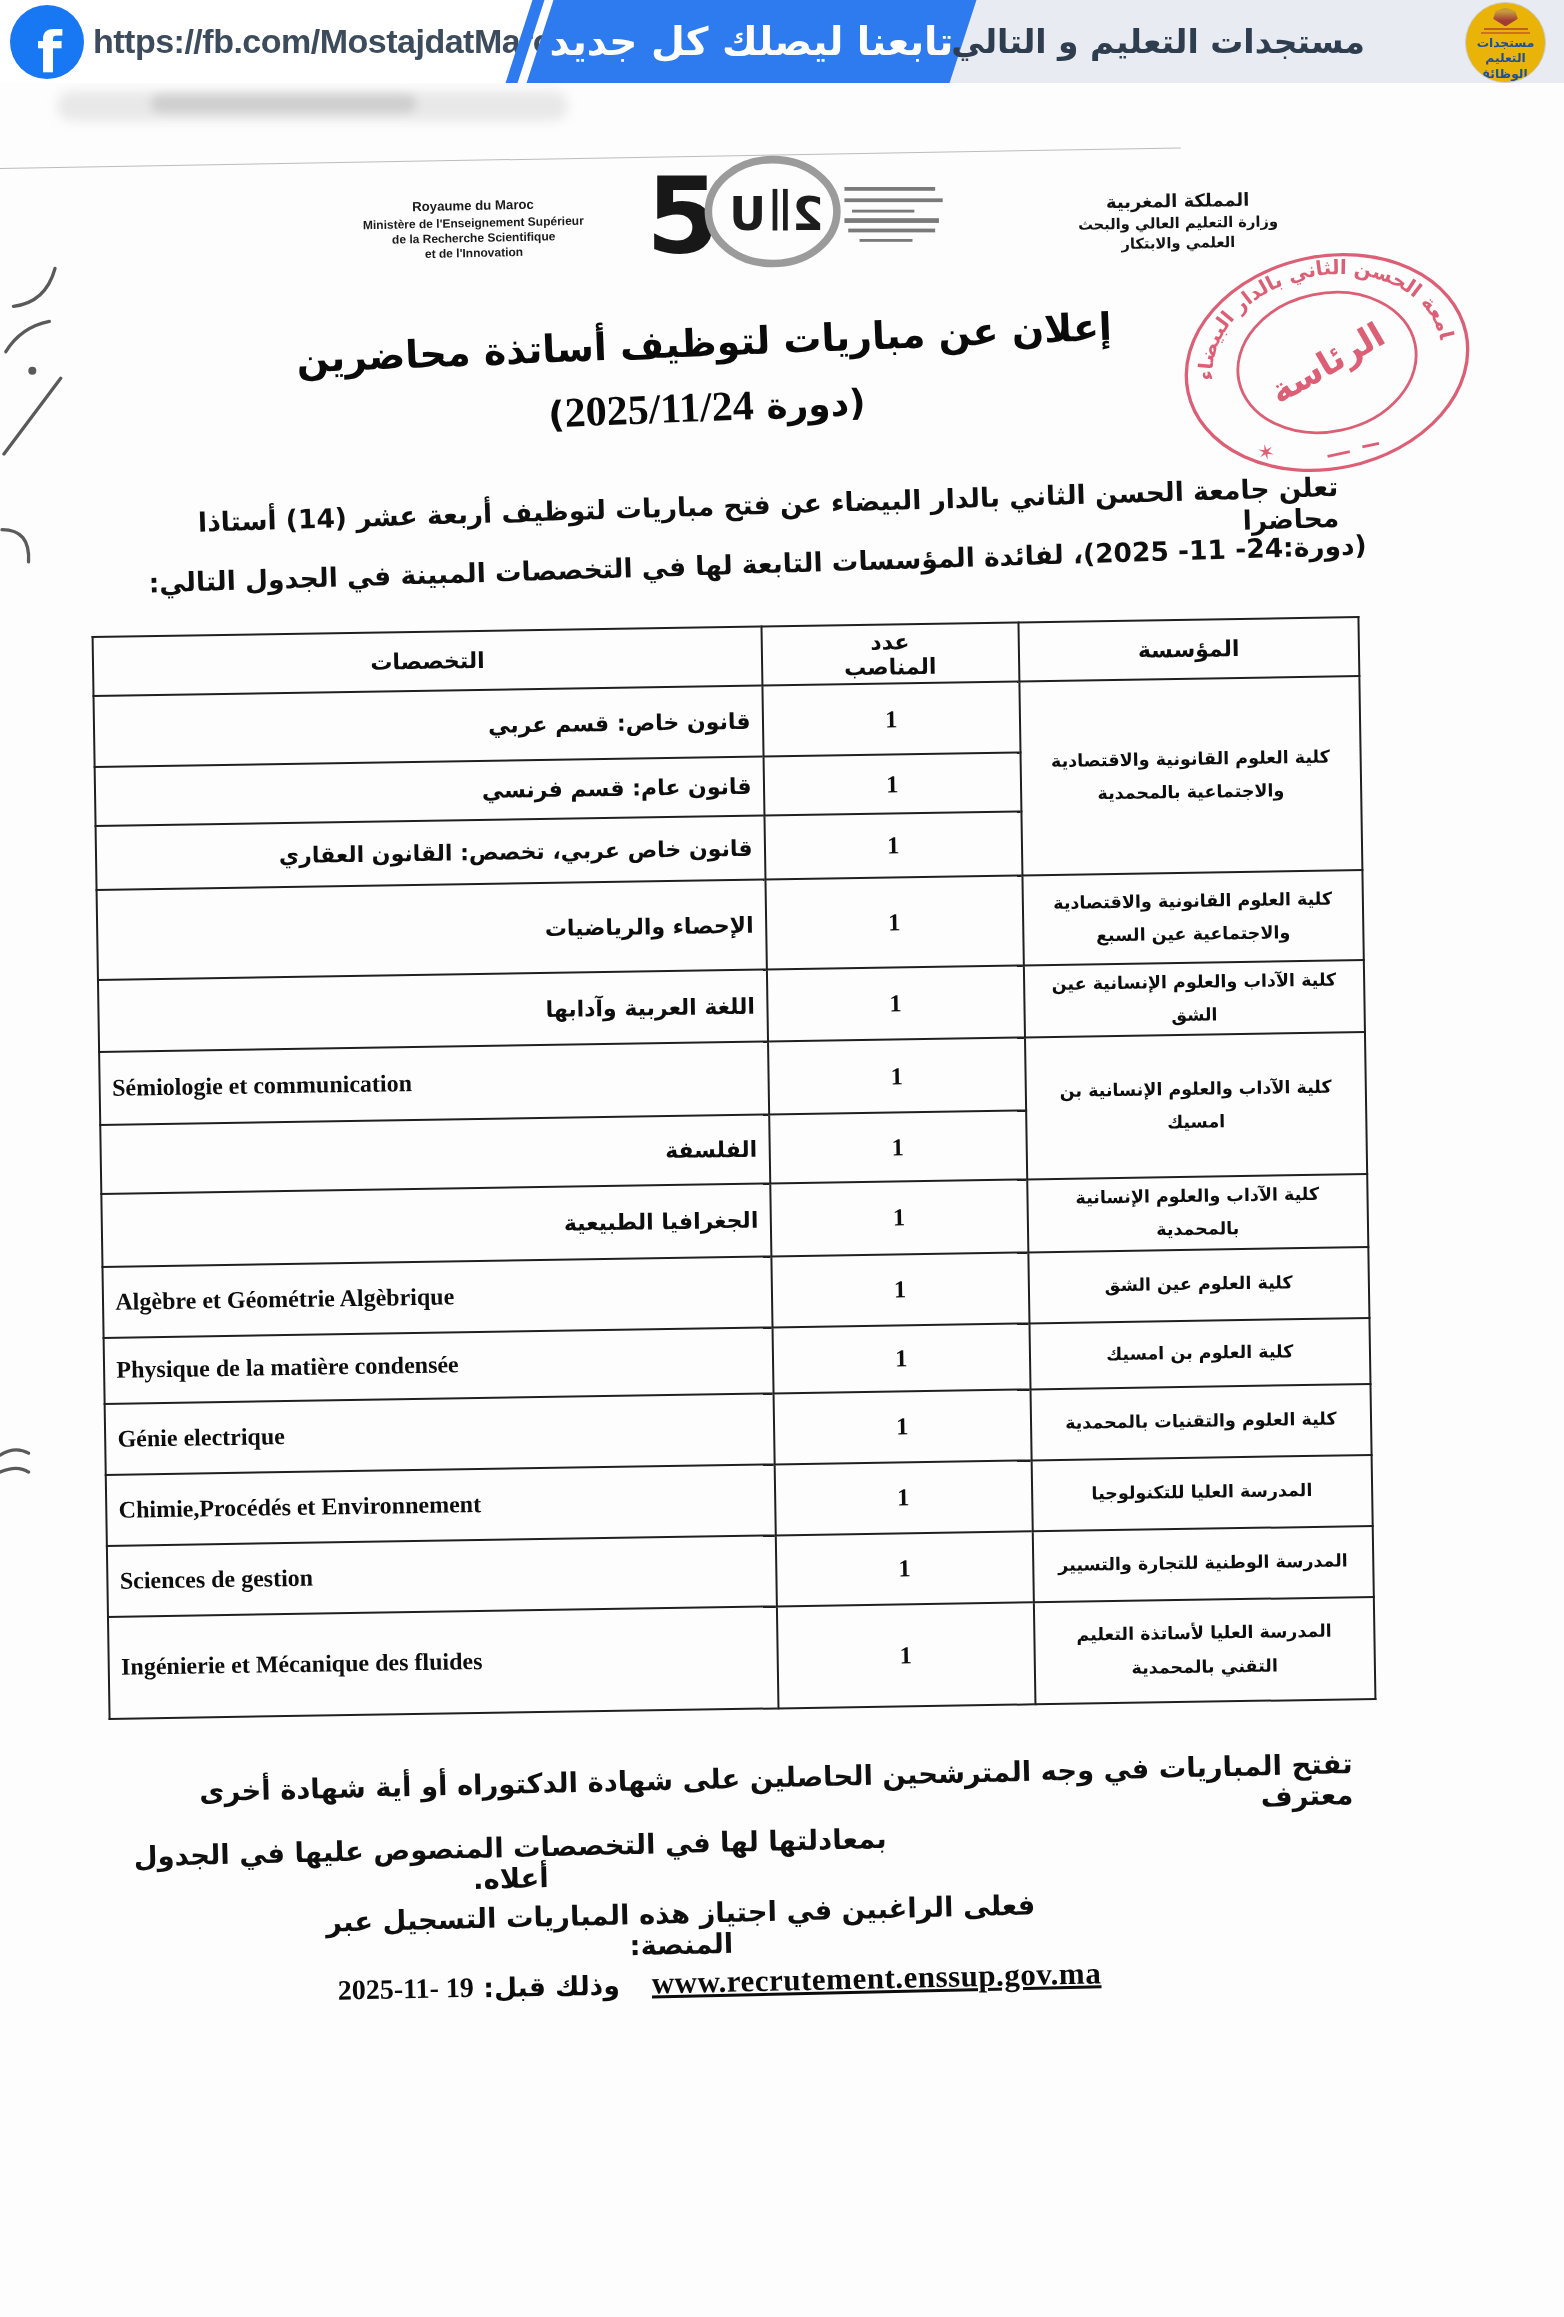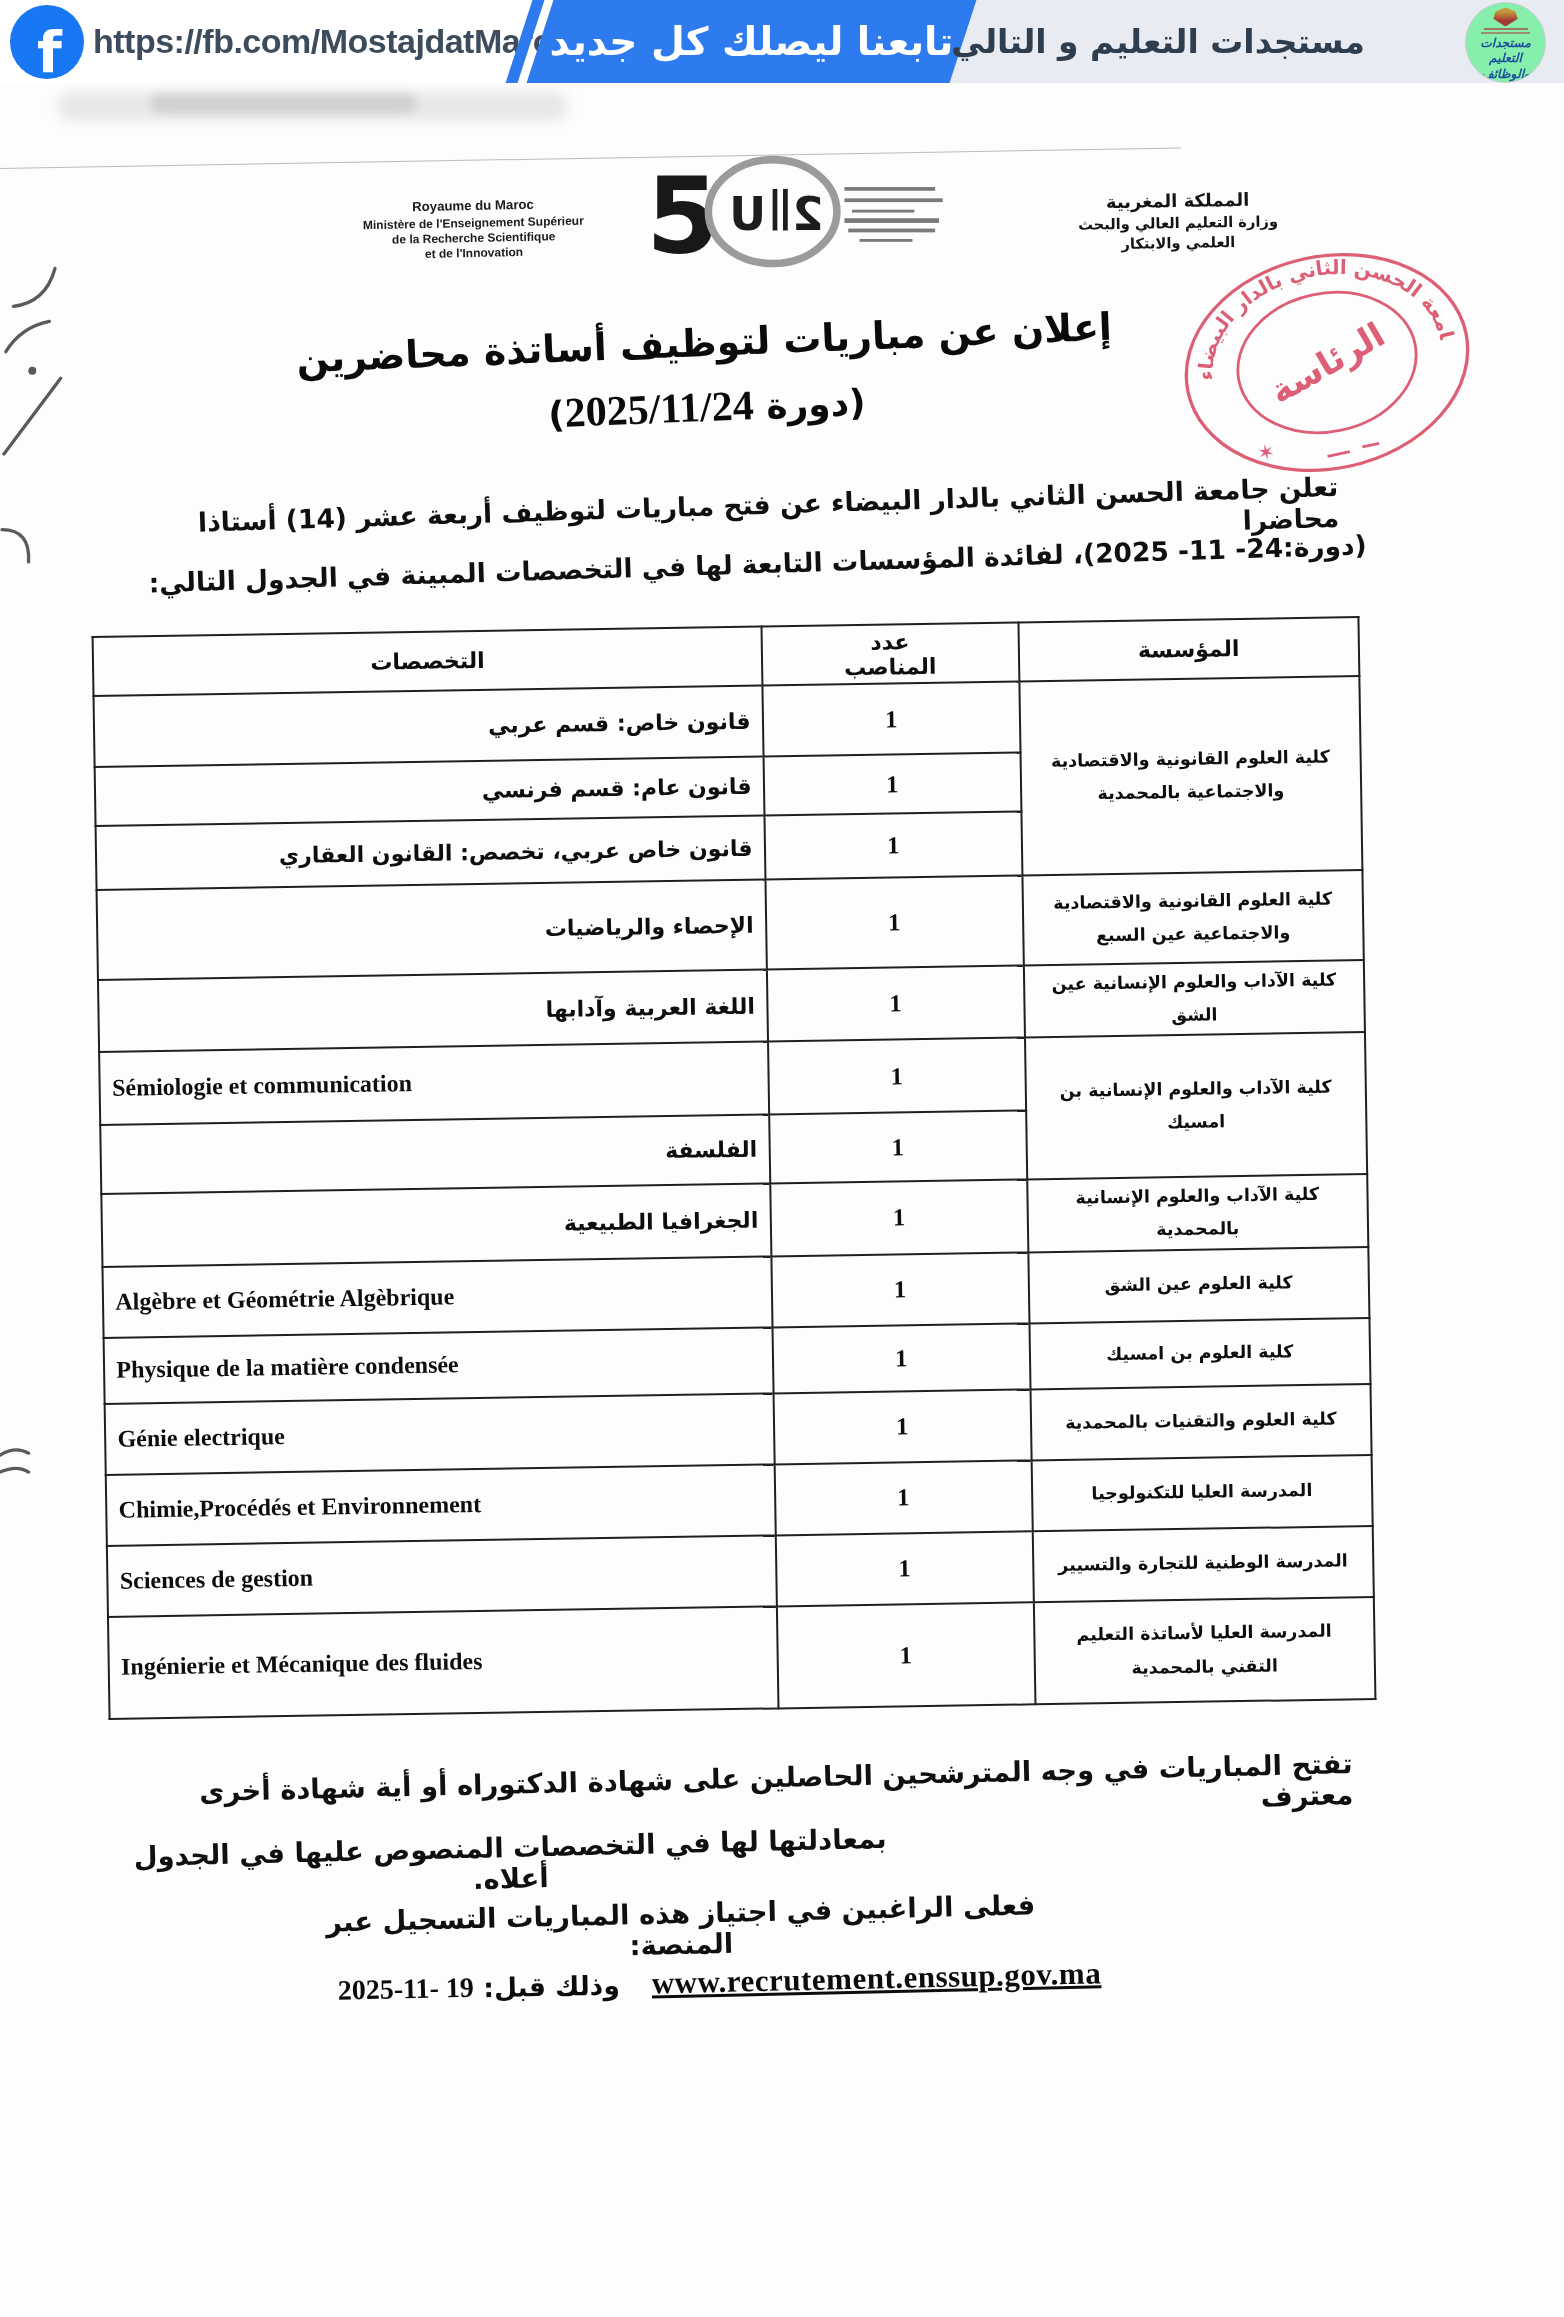"مستجدات التعليم" .page-logo { background: #86efac -> #eab308; font-style: italic -> none }
